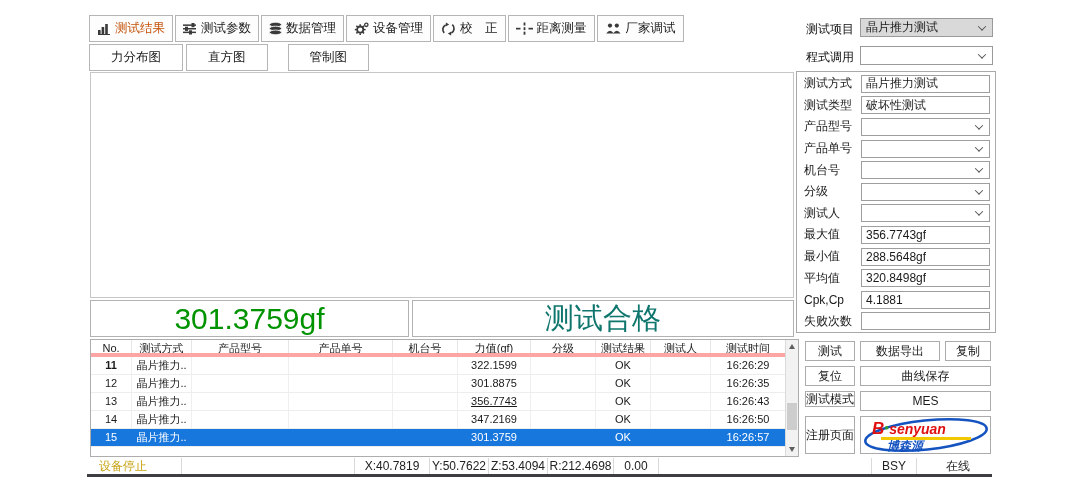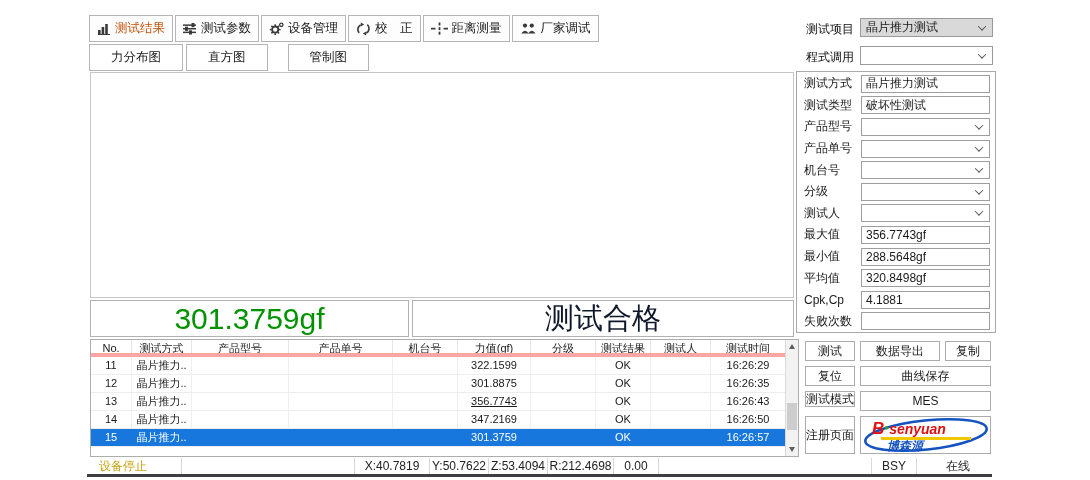"数据管理" div.tb-btn { html: none -> <div> <span> <svg> <ellipse></ellipse> <ellipse></ellipse> <ellipse></ellipse> </svg> </span> <span>数据管理</span> </div> }
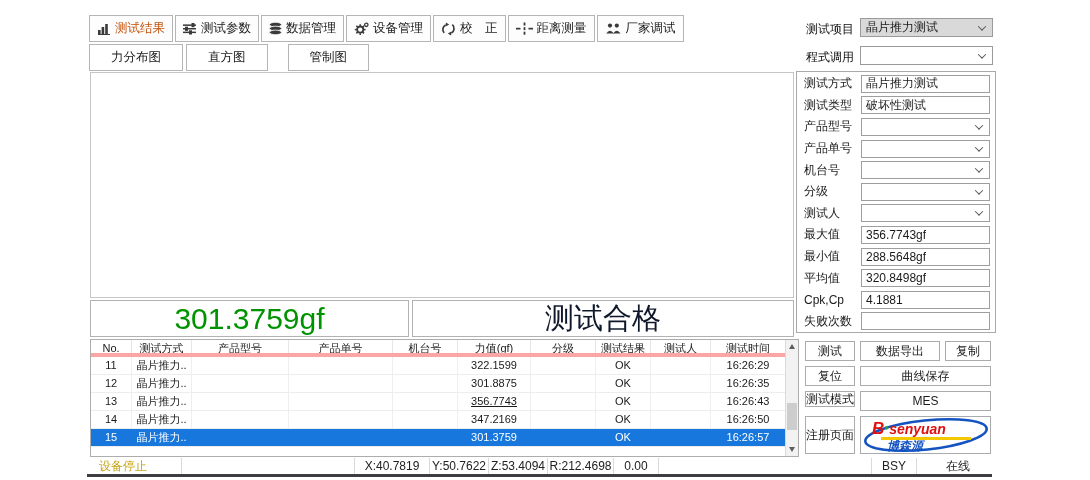"测试合格" .readout-result { color: #0f172a -> #0f766e }
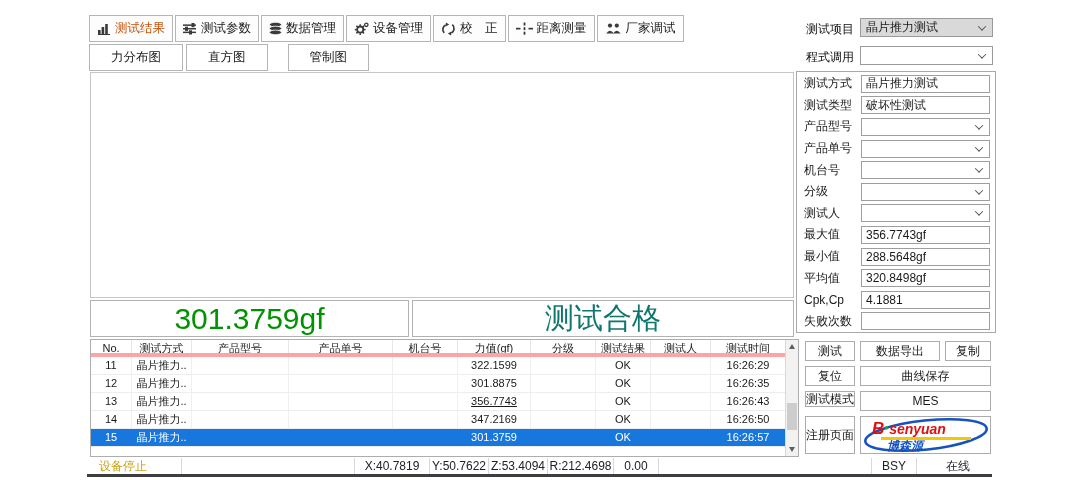"11" div.td { font-weight: none -> bold }
